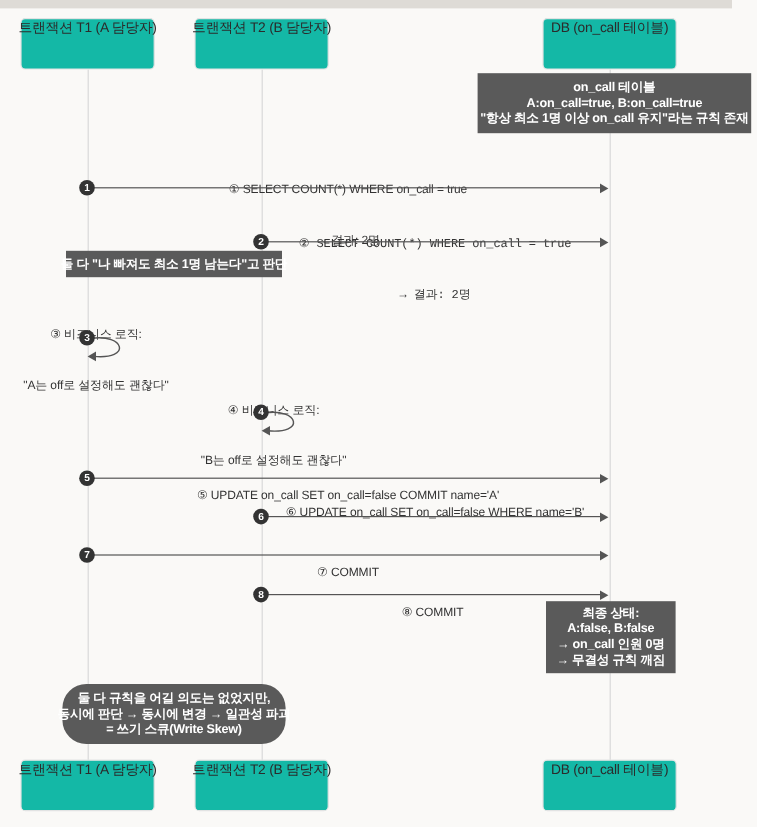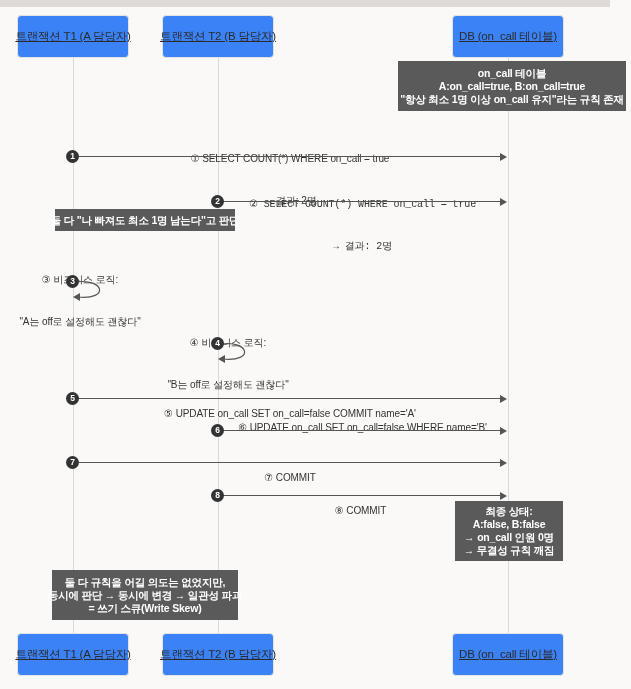"트랜잭션 T1 (A 담당자)" .participant { align-items: center -> flex-start; background: #3b82f6 -> #14b8a6; text-decoration: underline -> none }
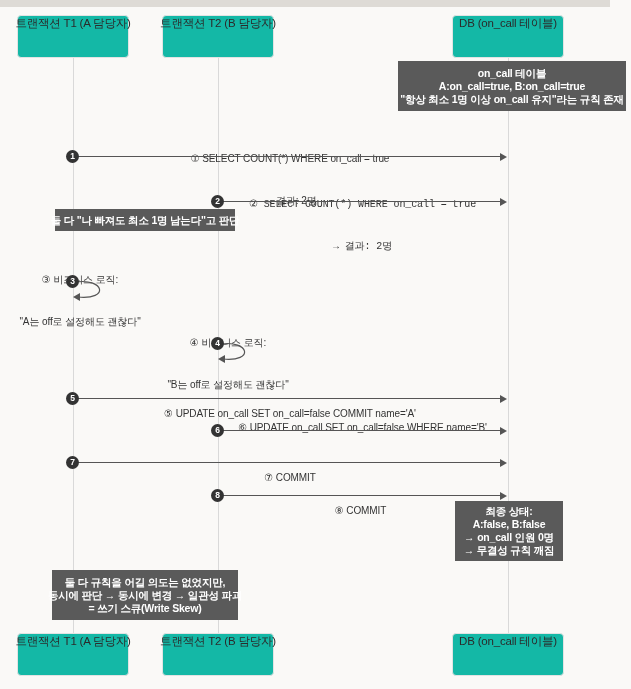"둘 다 규칙을 어길 의도는" div.note { border-radius: none -> 20px }
